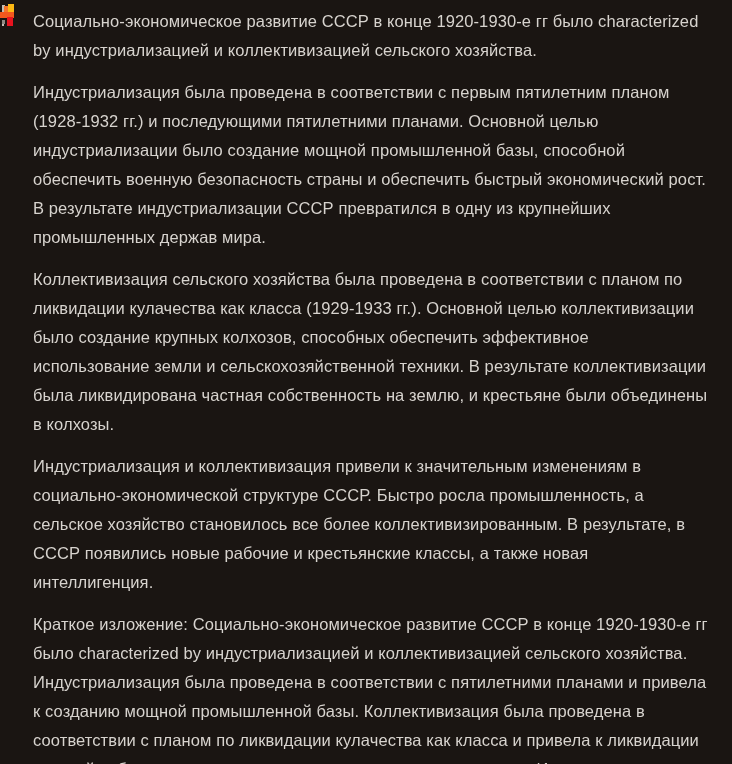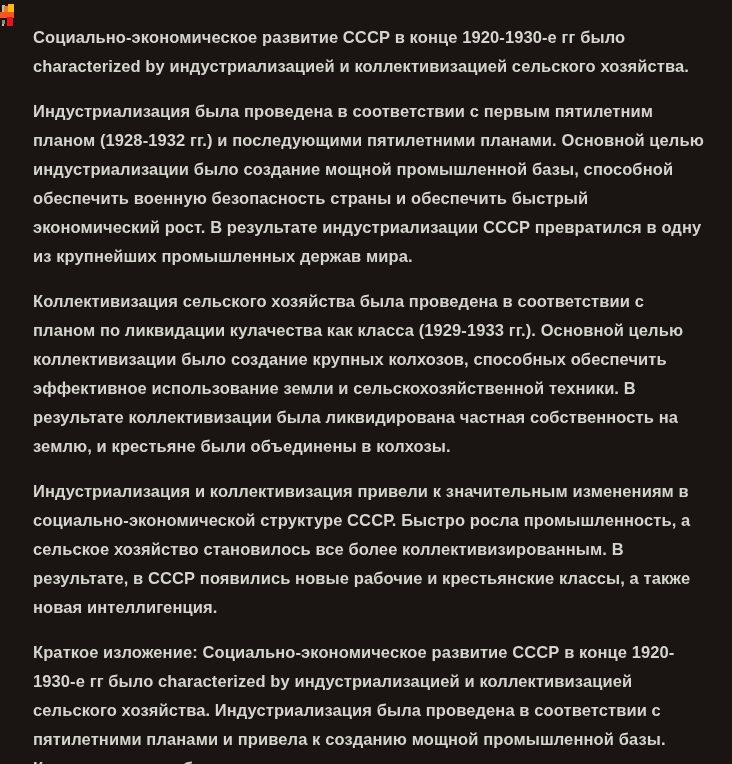"Социально-экономическое развитие СССР в" .message-body p { font-weight: bold -> none; margin: 16px 0 13px 0 -> 0 0 13px 0 }
